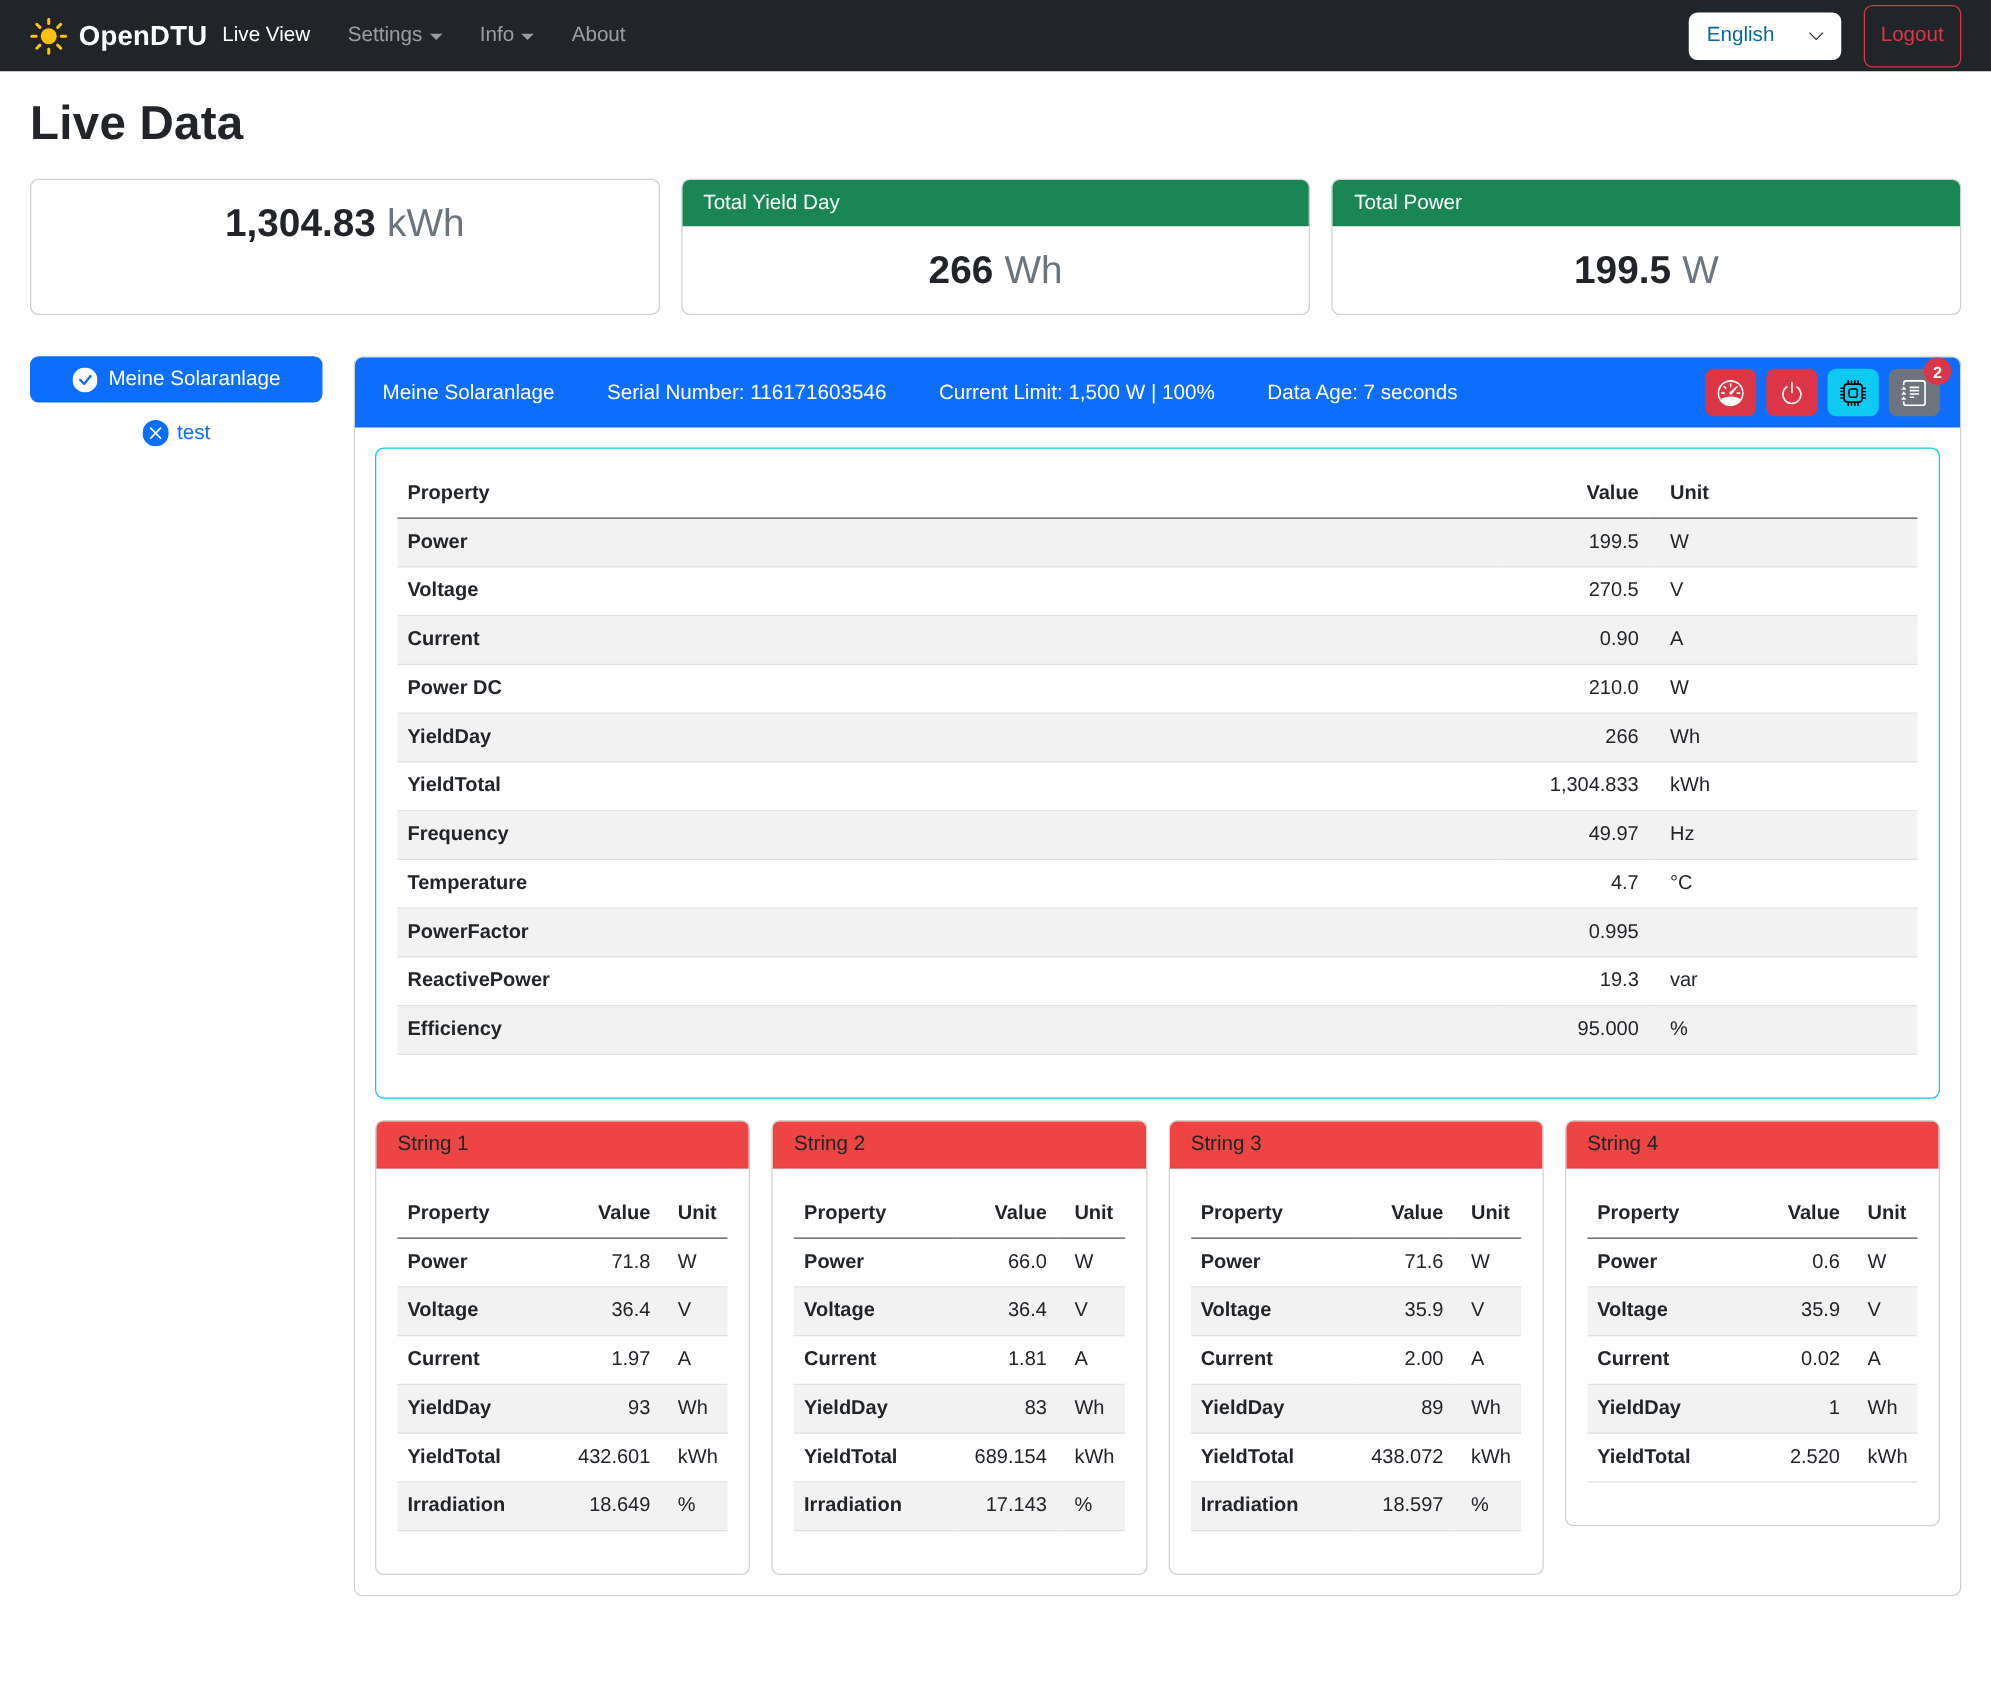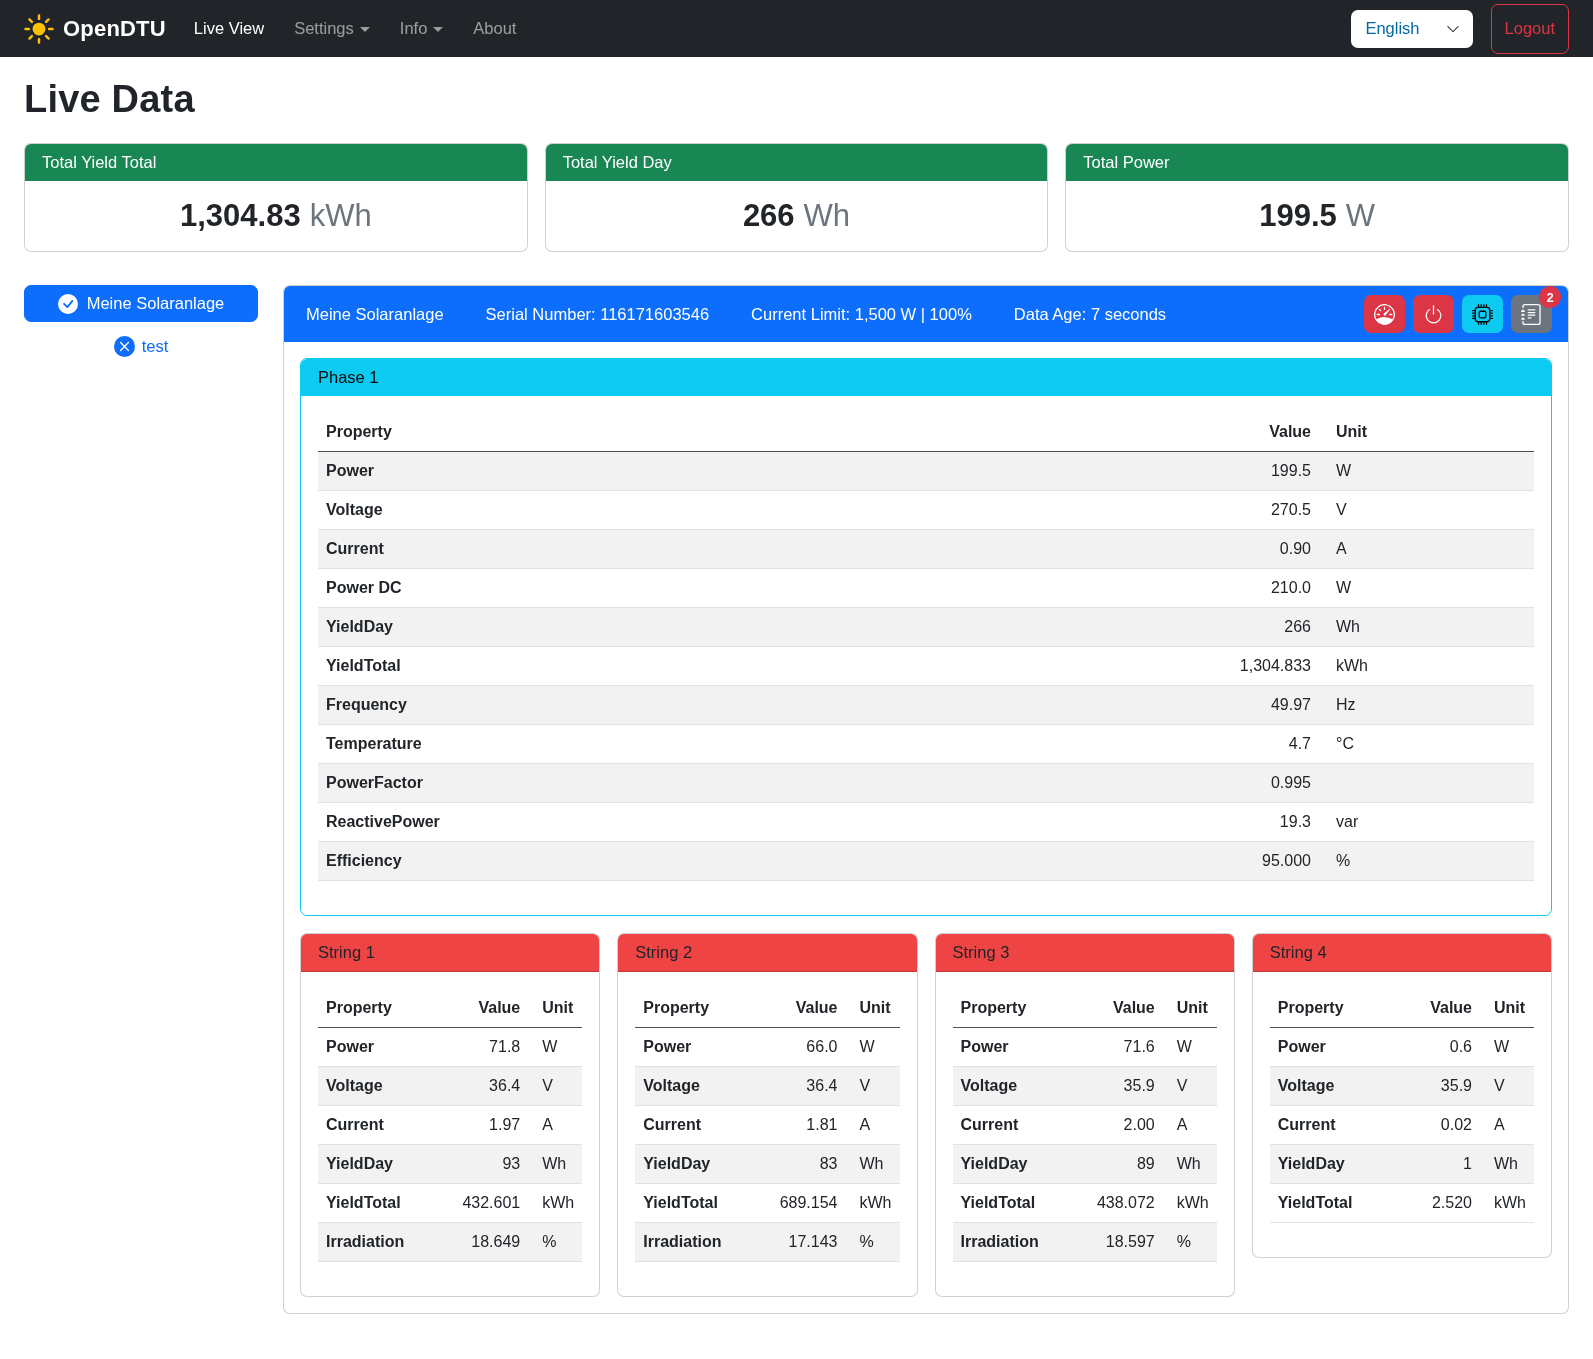"OpenDTU" .brand { margin-right: 28px -> 12px }
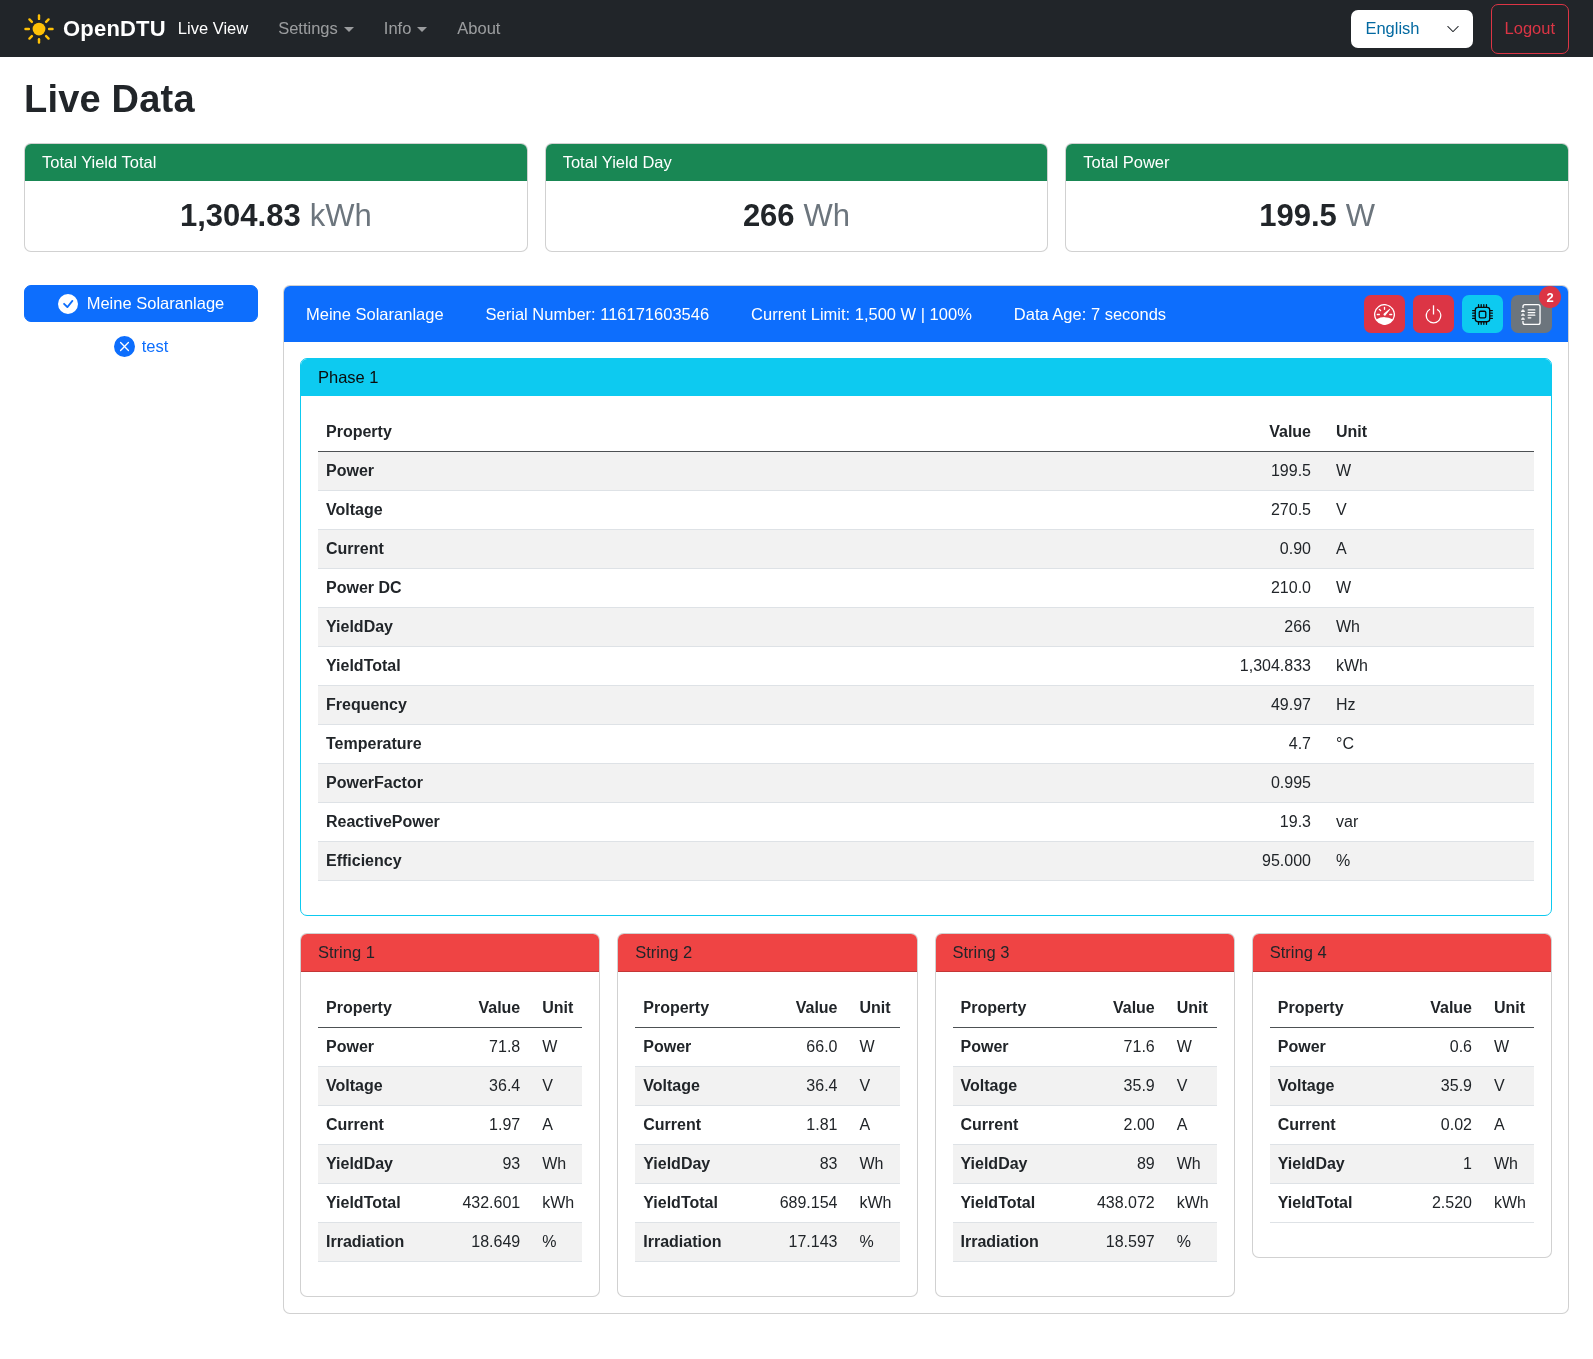"Total Yield Total" div.sum-card-header { html: <div>Total Yield Total</div> -> none }
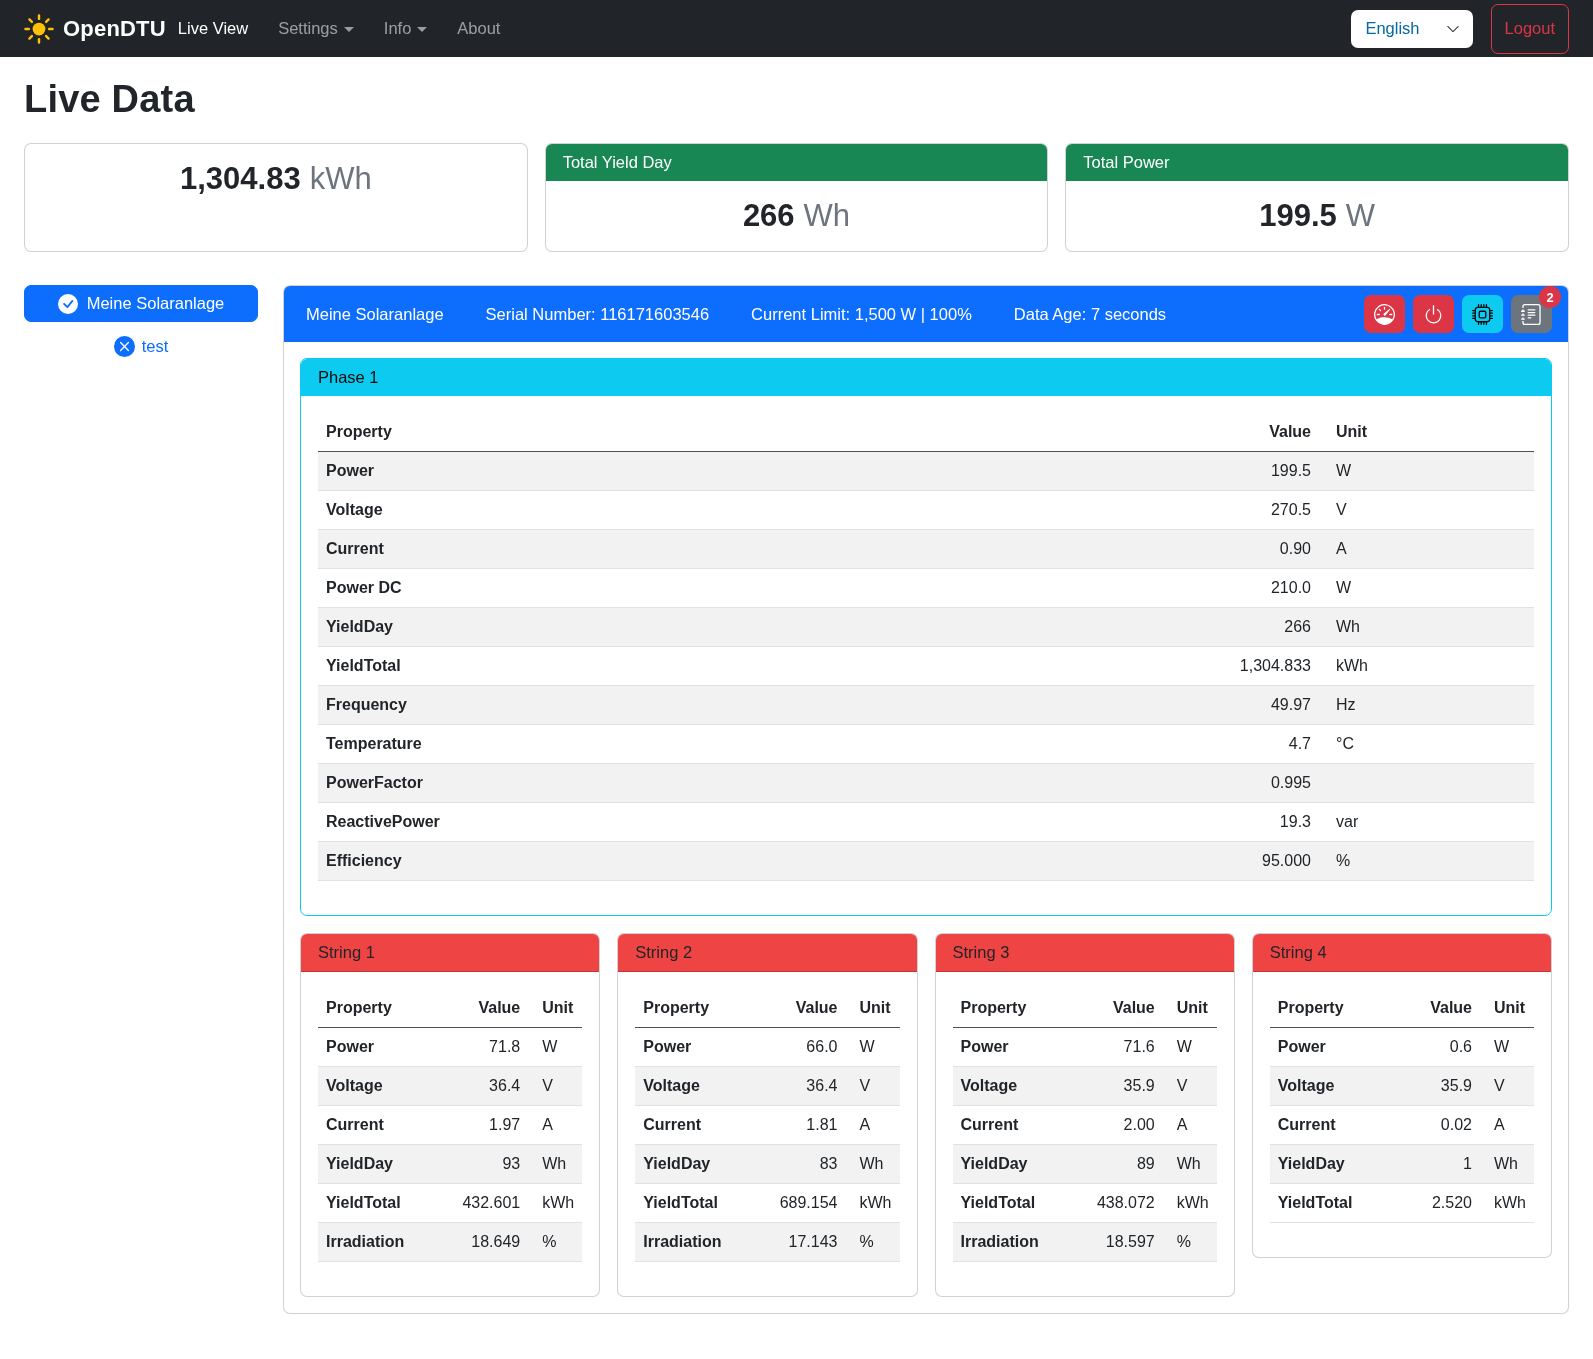"Phase 1" div.phase-header { html: <div>Phase 1</div> -> none }
